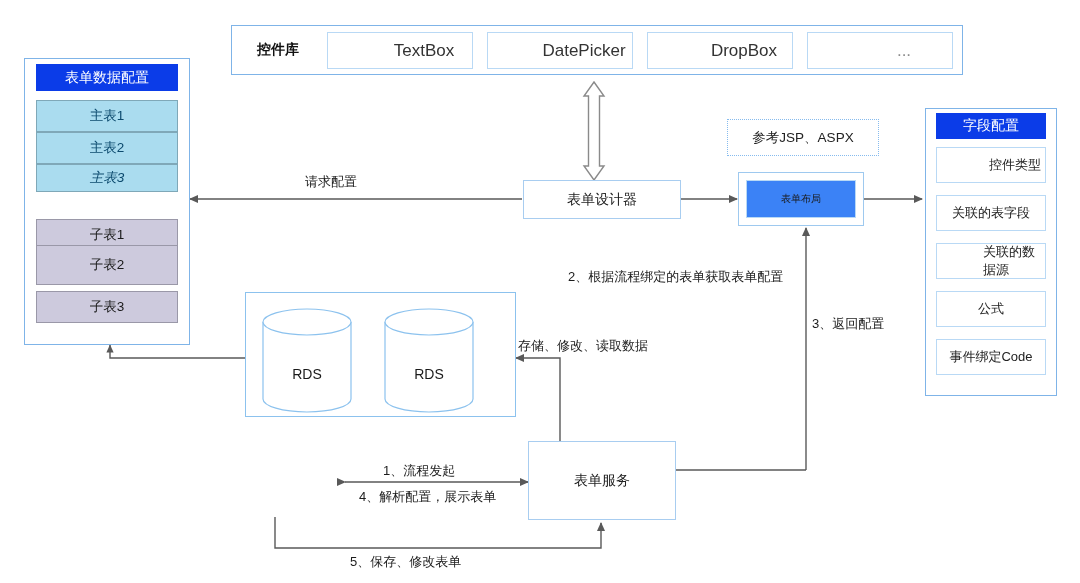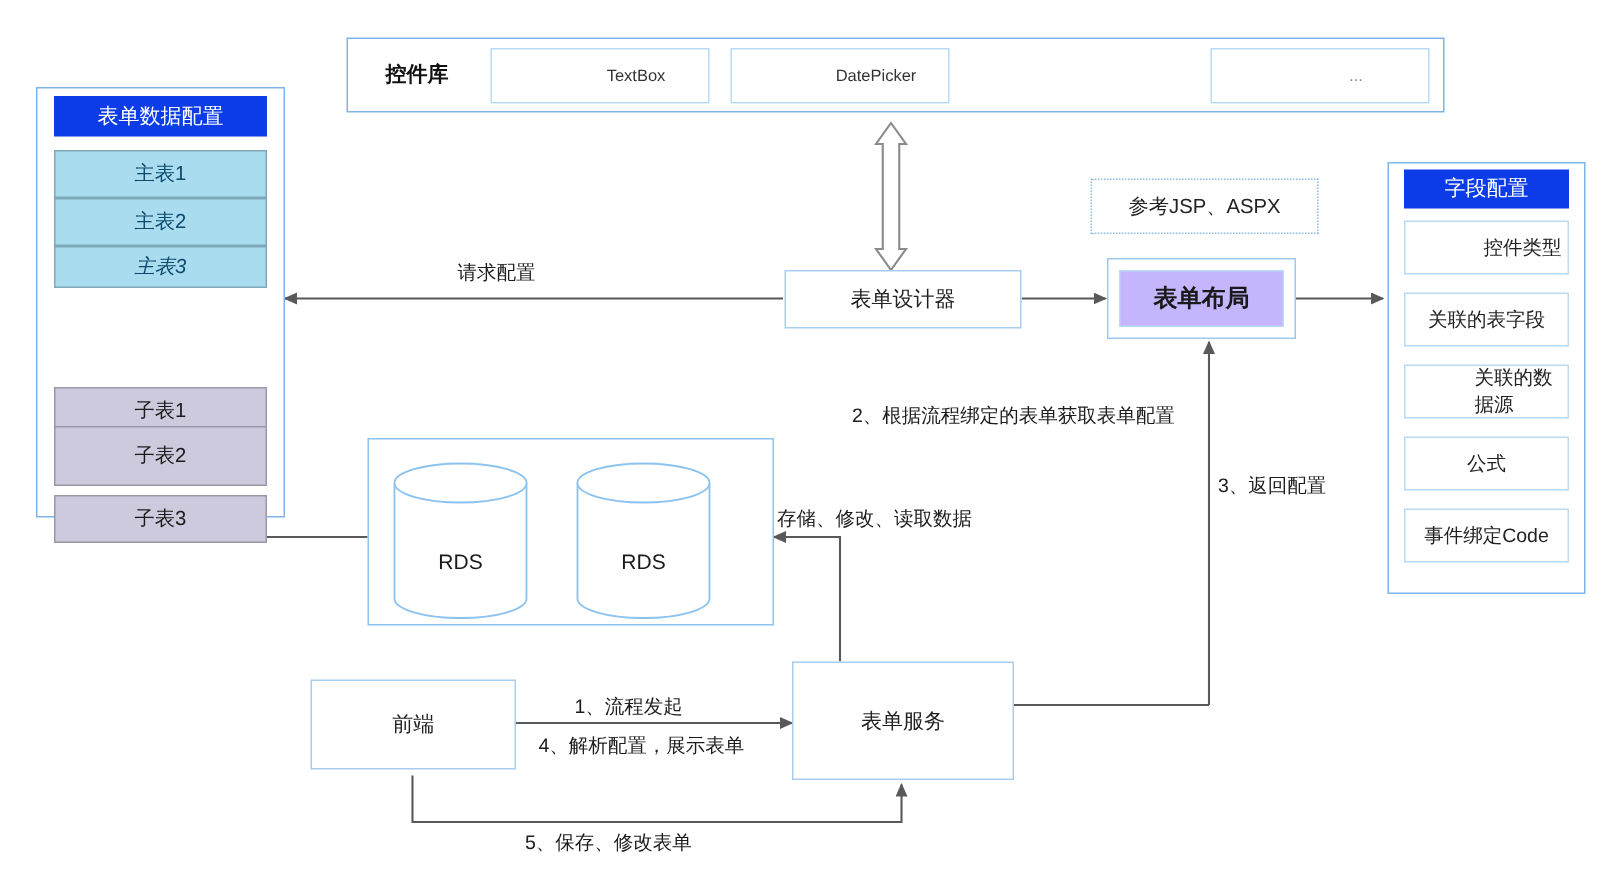"TextBox" .lib-item { font-size: 11px -> 17px }
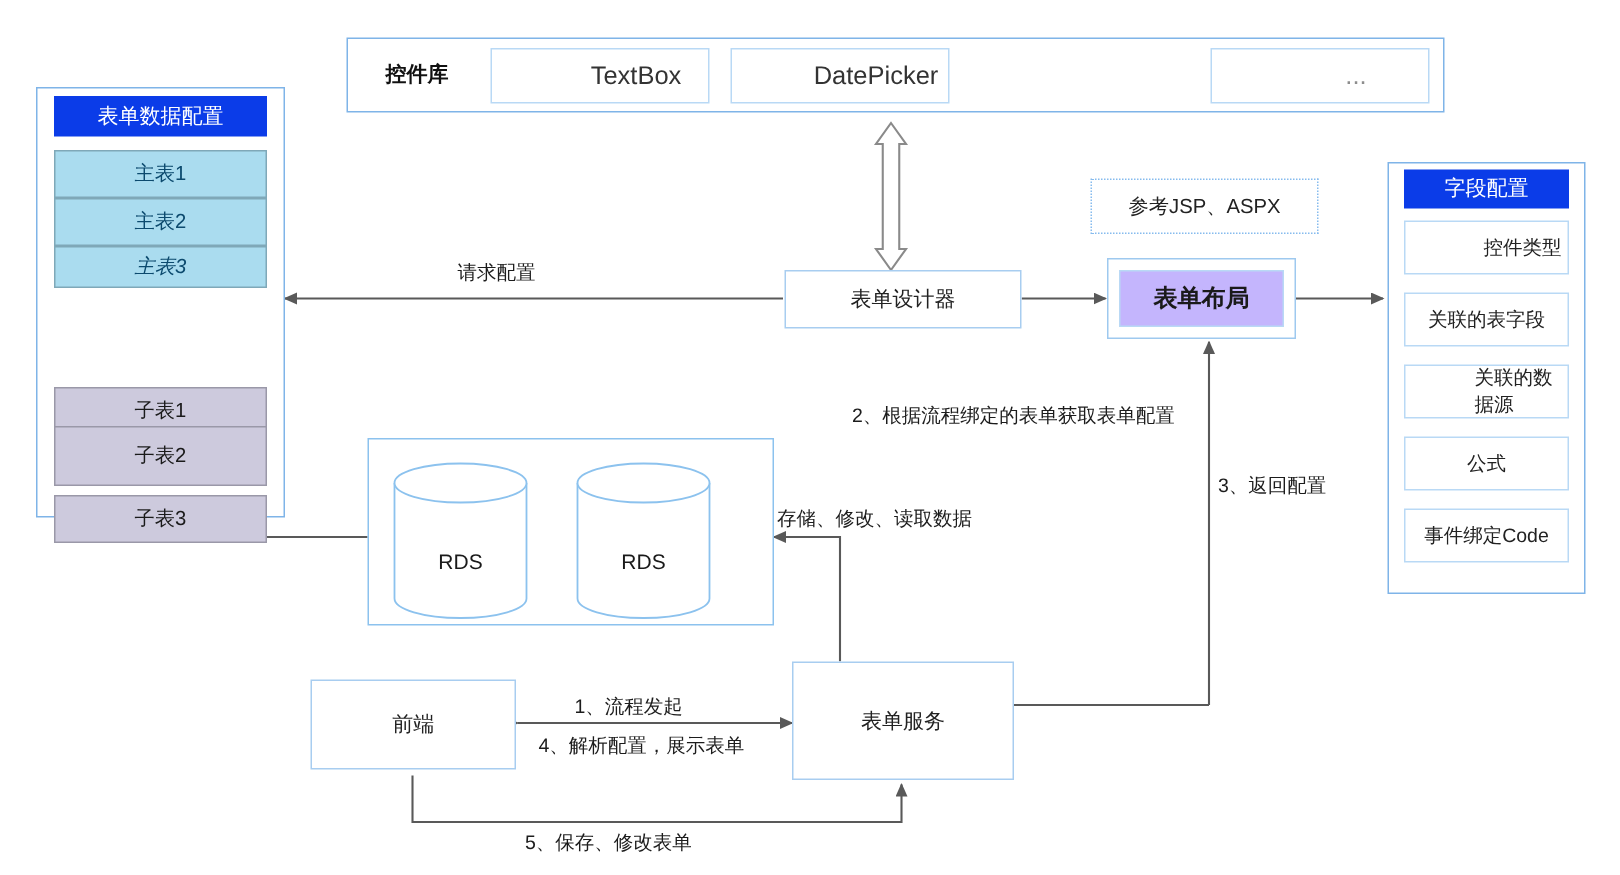"DropBox" div.abs { html: none -> <div>DropBox</div> }
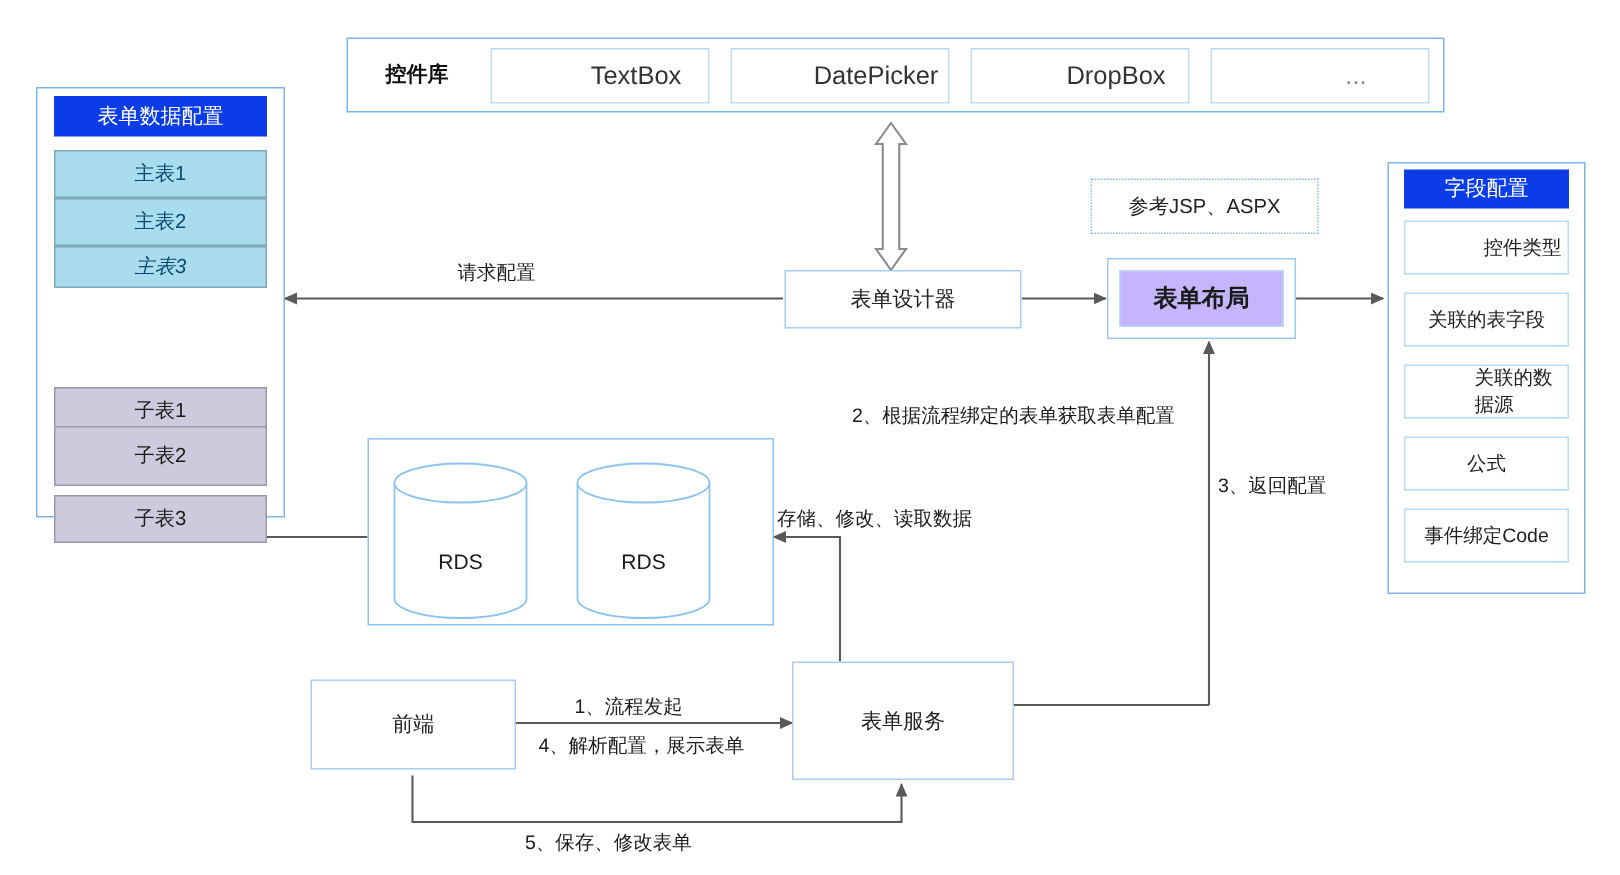"表单布局" .dbl-inner { background: #c4b5fd -> #3b82f6; font-size: 16px -> 10px; font-weight: bold -> none }
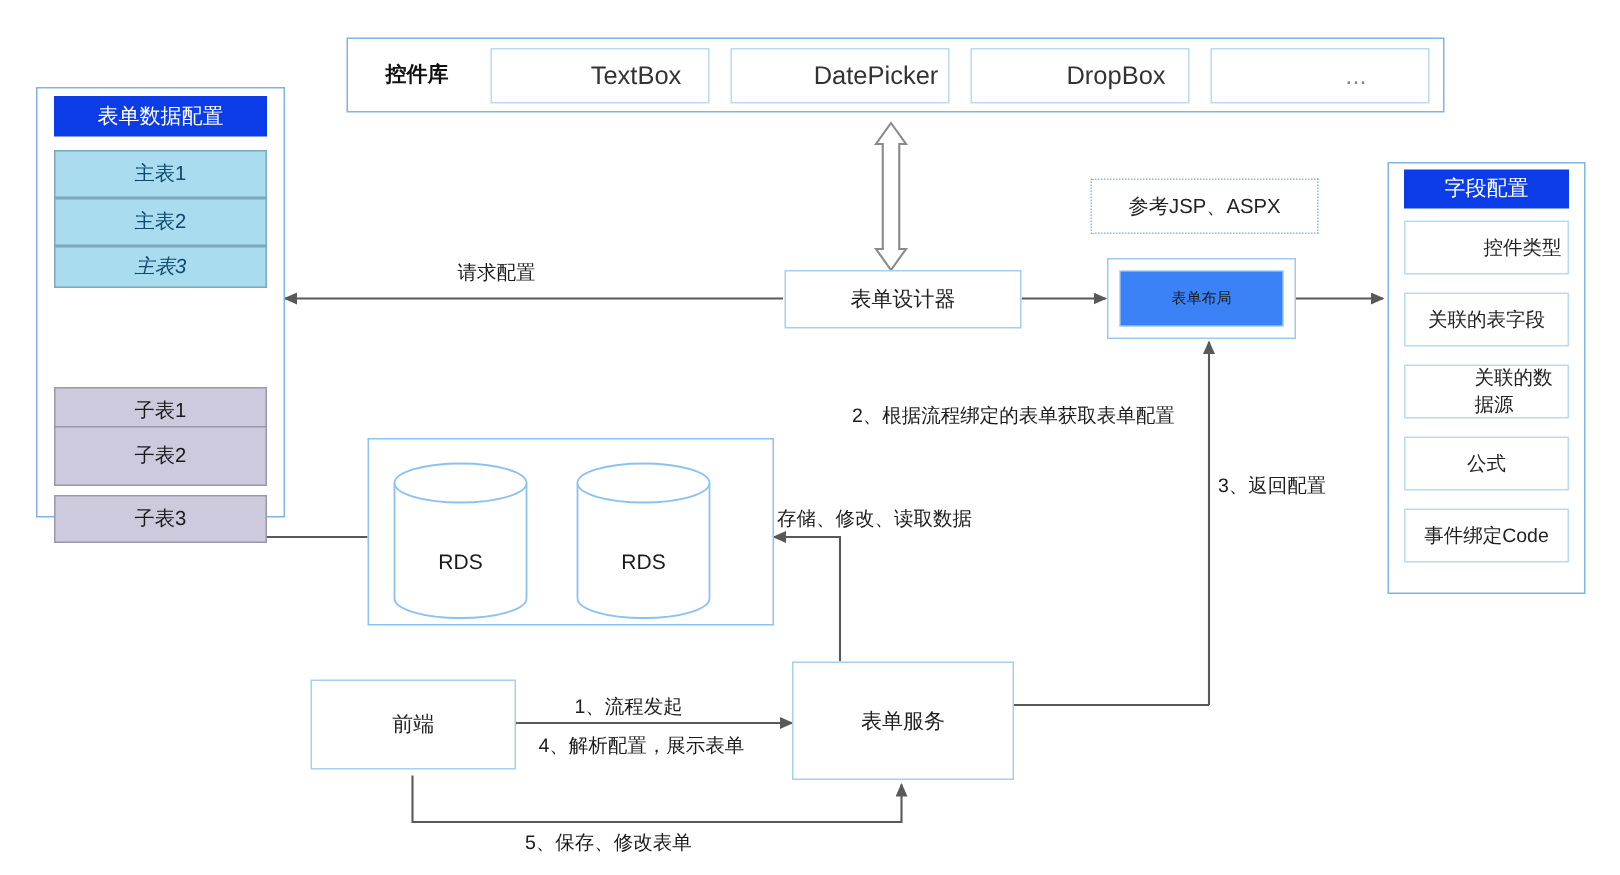"子表1" .subrow { margin-top: 39px -> none }
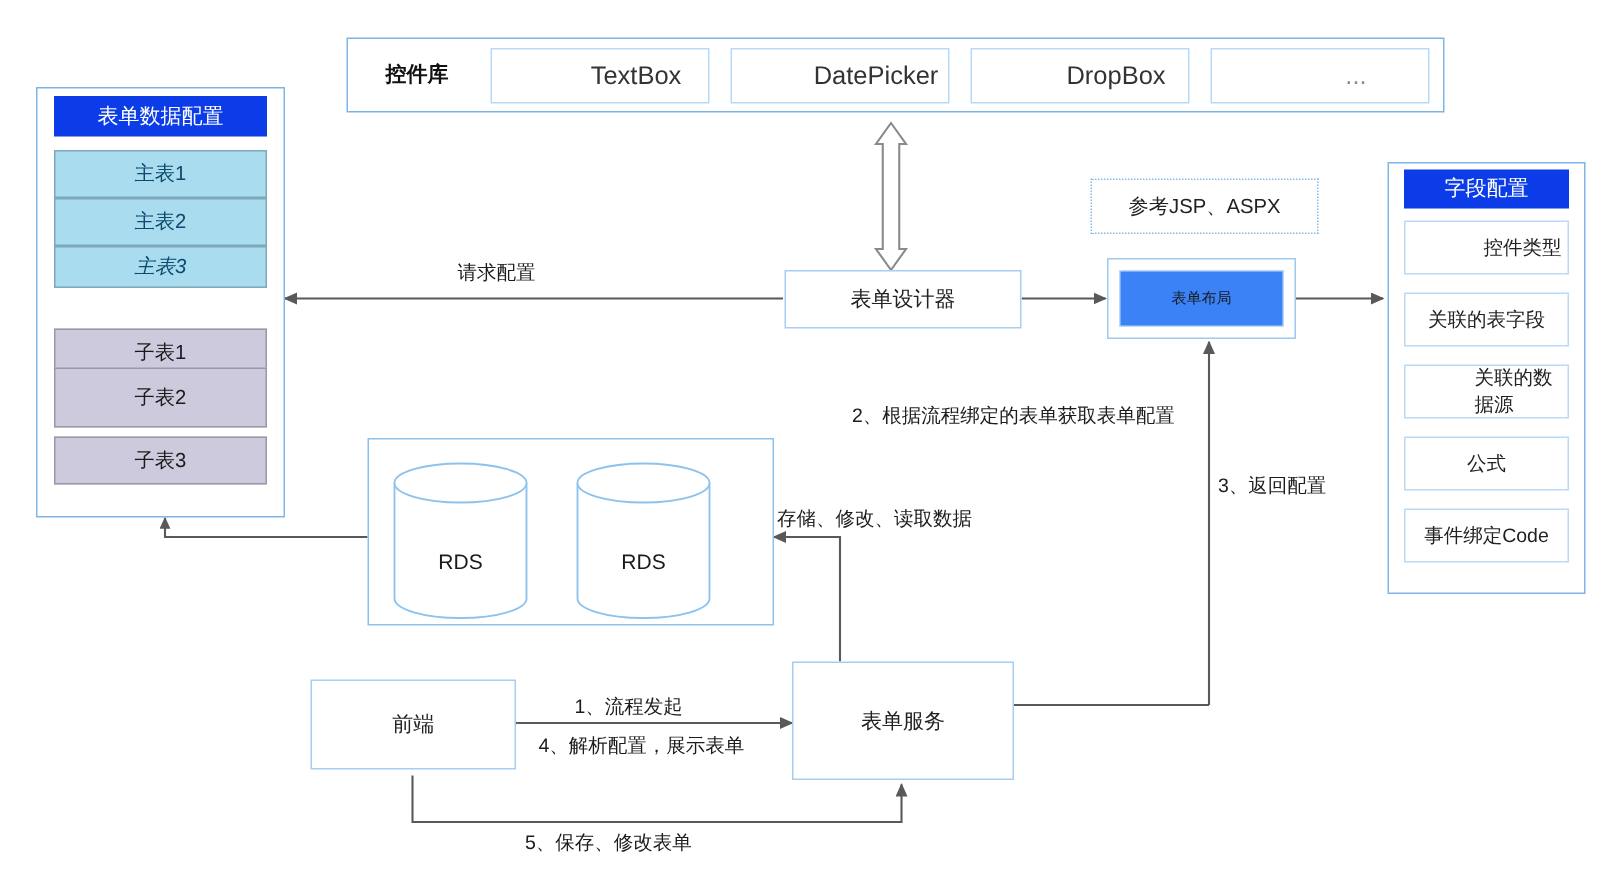"前端" div.abs { html: <div>前端</div> -> none }
